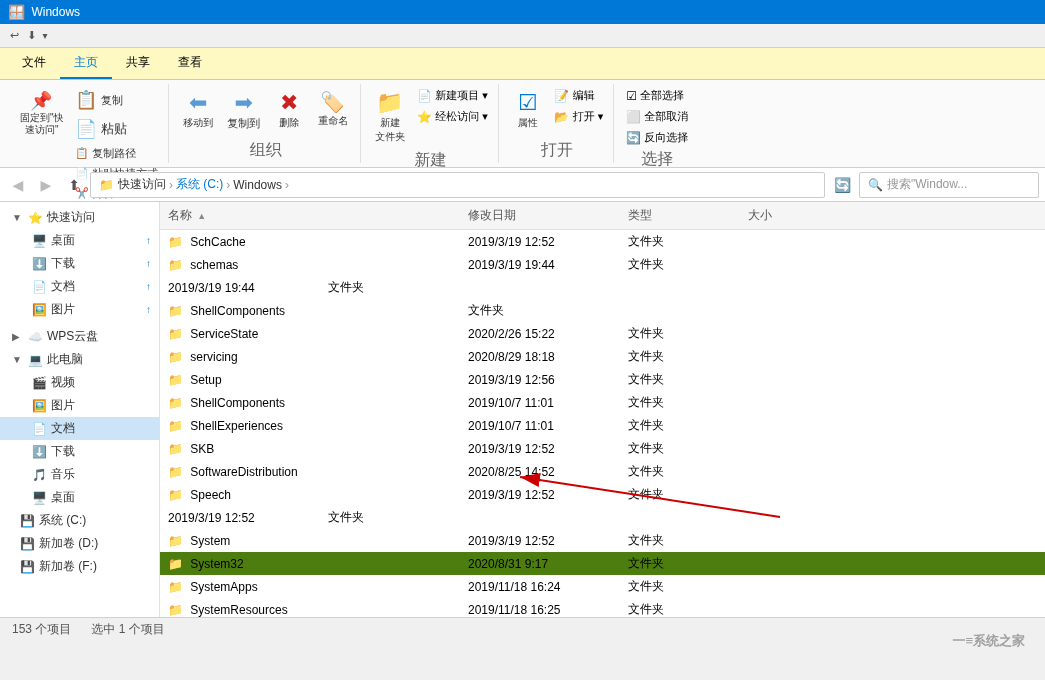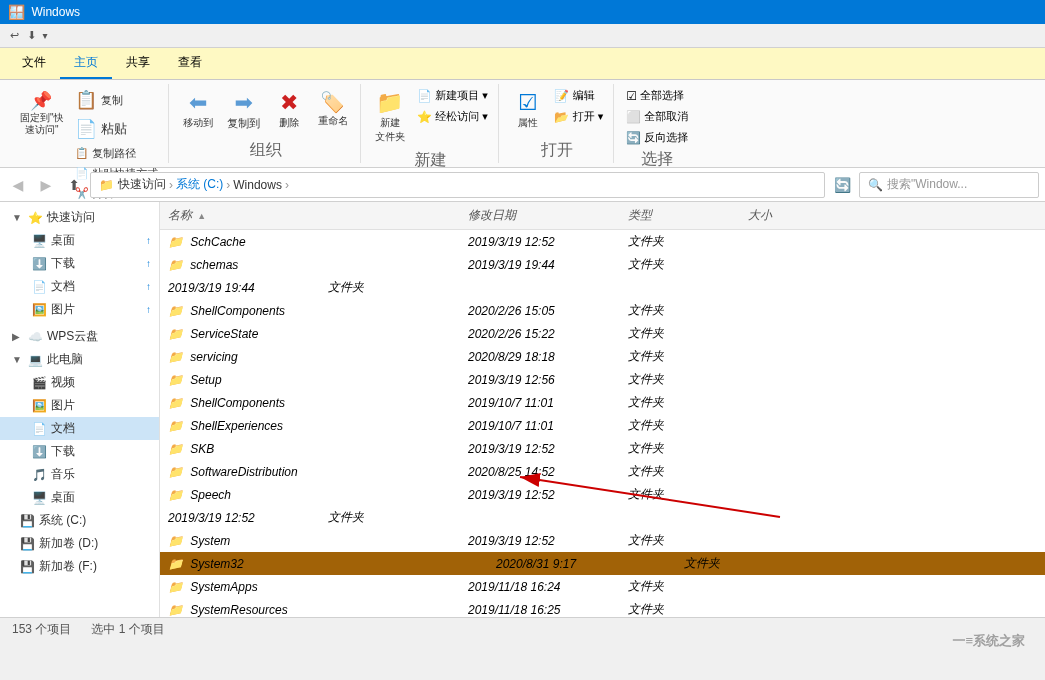"名称 ▲" div.file-list-area { font-style: italic -> none }
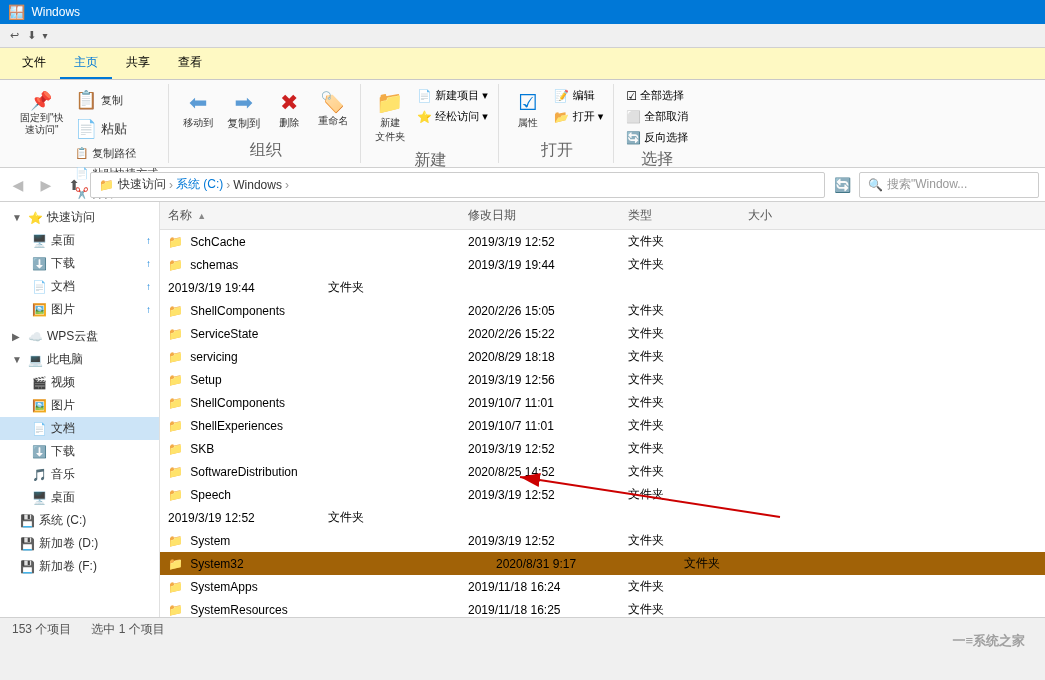"2020/2/26 15:05" div.col { html: <div>2020/2/26 15:05</div> -> none }
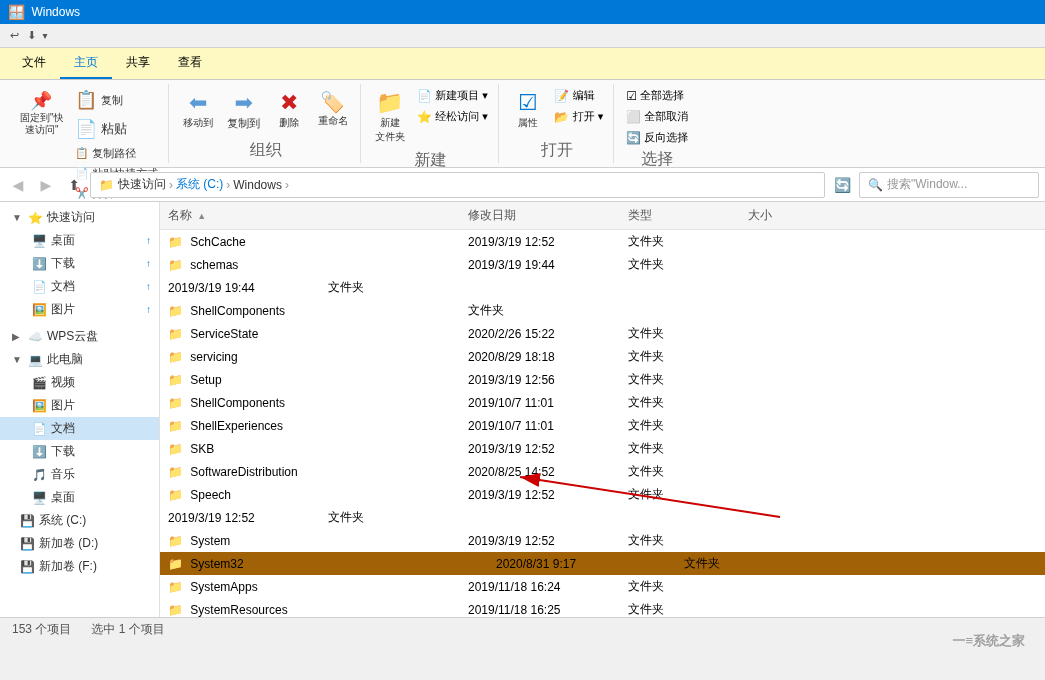"📁 System32" .file-row.selected { background: #a16207 -> #4d7c0f; gap: 28px -> none }
